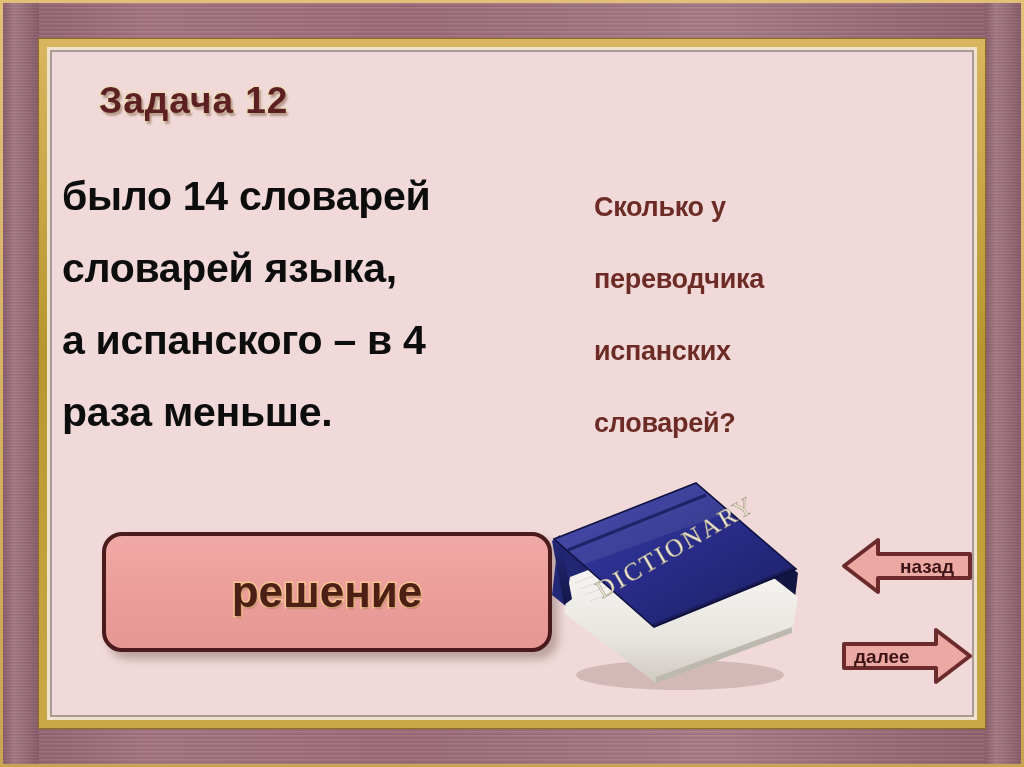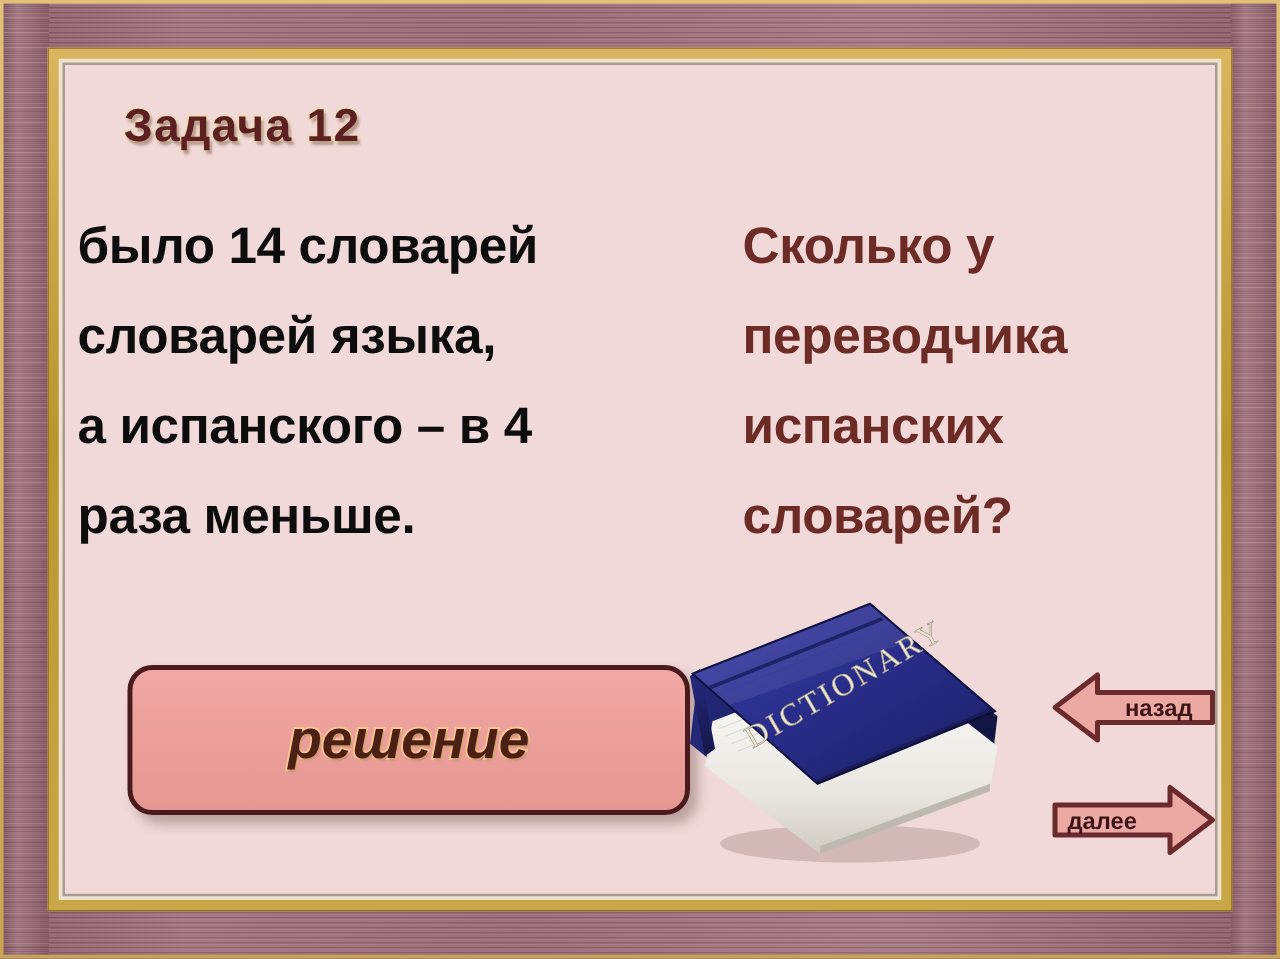"Задача 12" .slide { background: #4c1d95 -> #1d4ed8 }
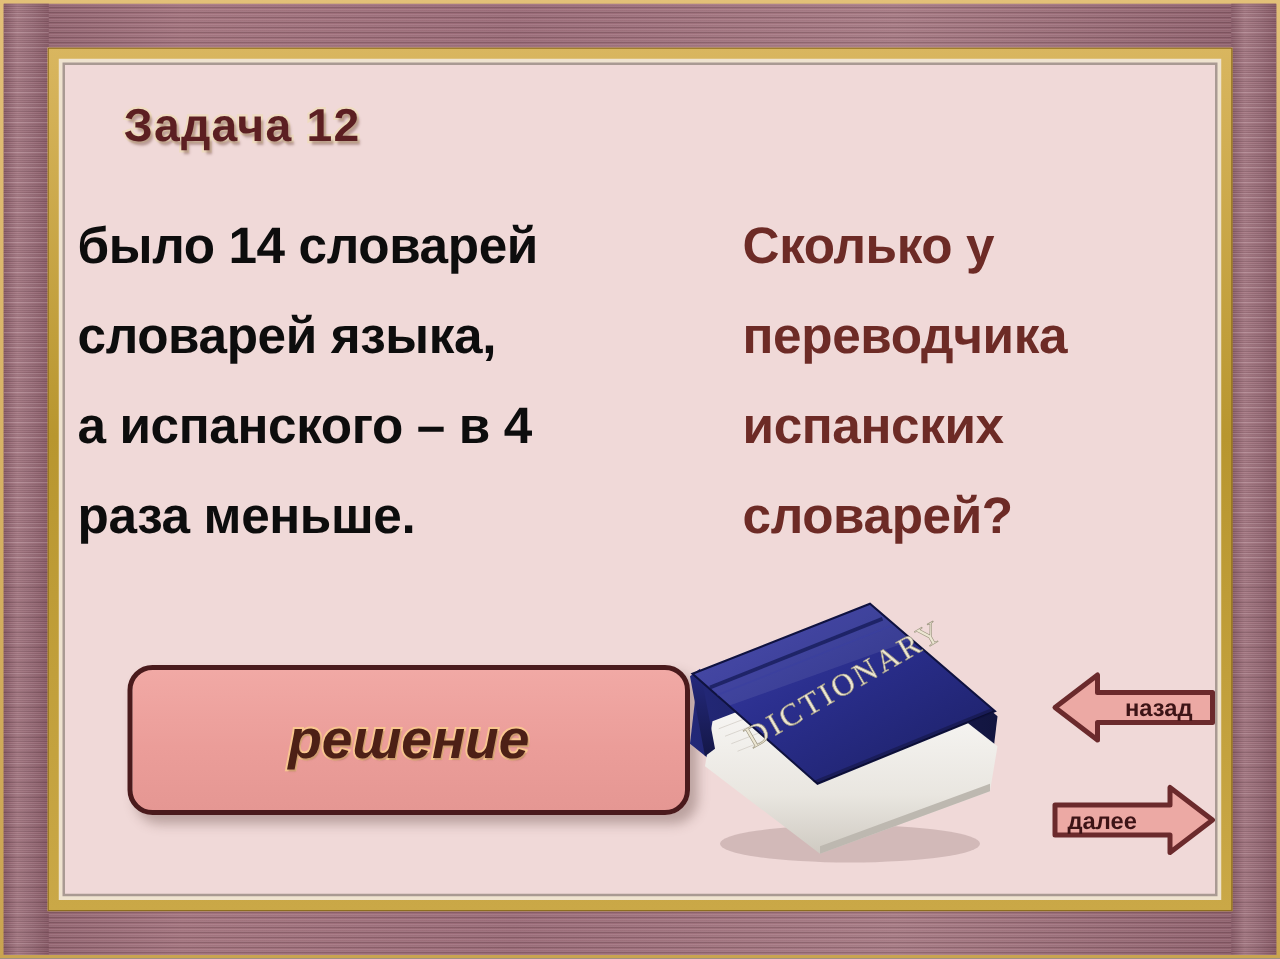"Сколько у" .question { font-size: 41px -> 27px; top: 108px -> 119px }
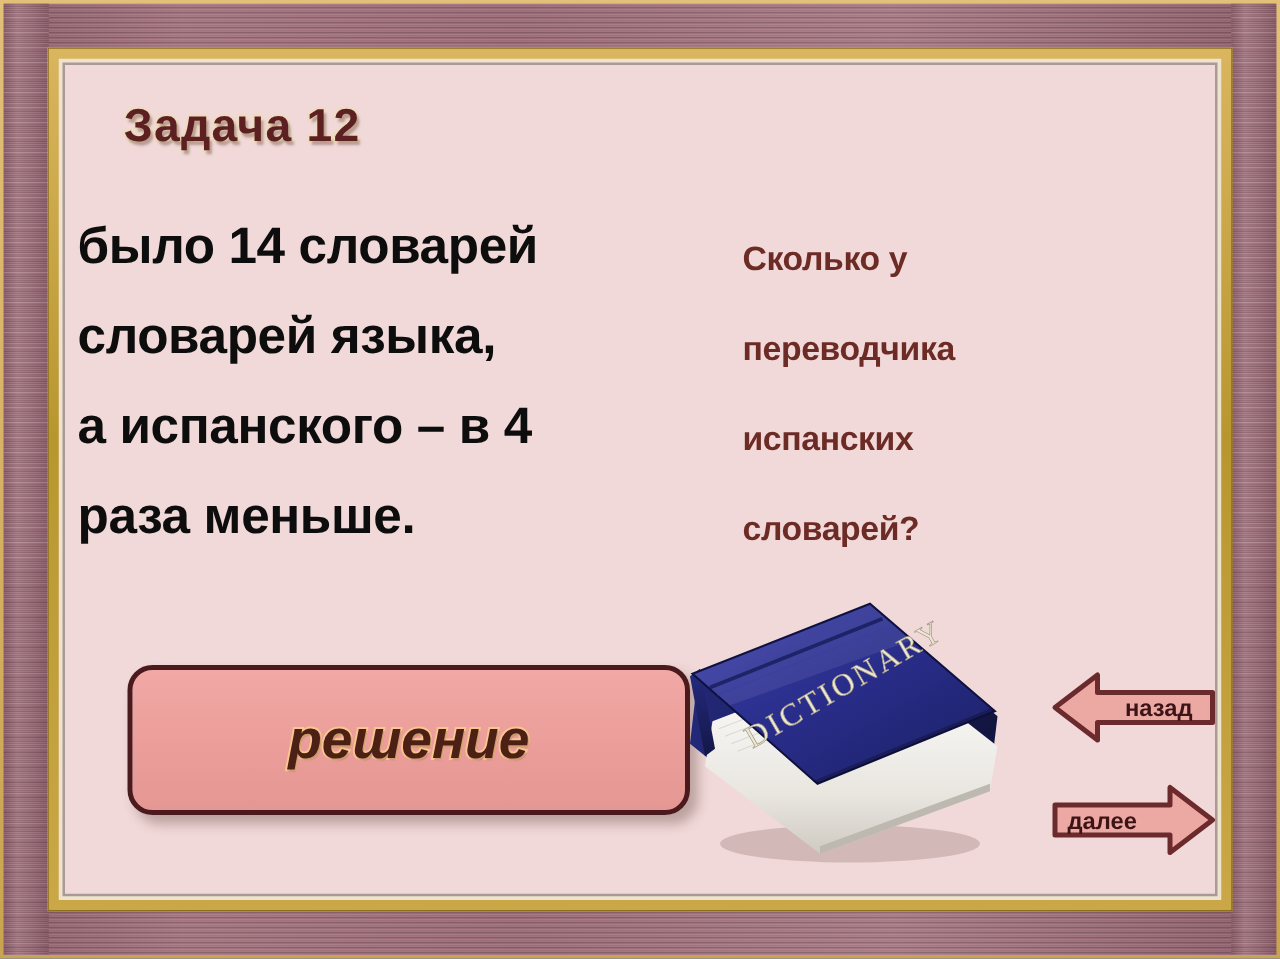"решение" .solve-btn .label { font-style: italic -> none }
